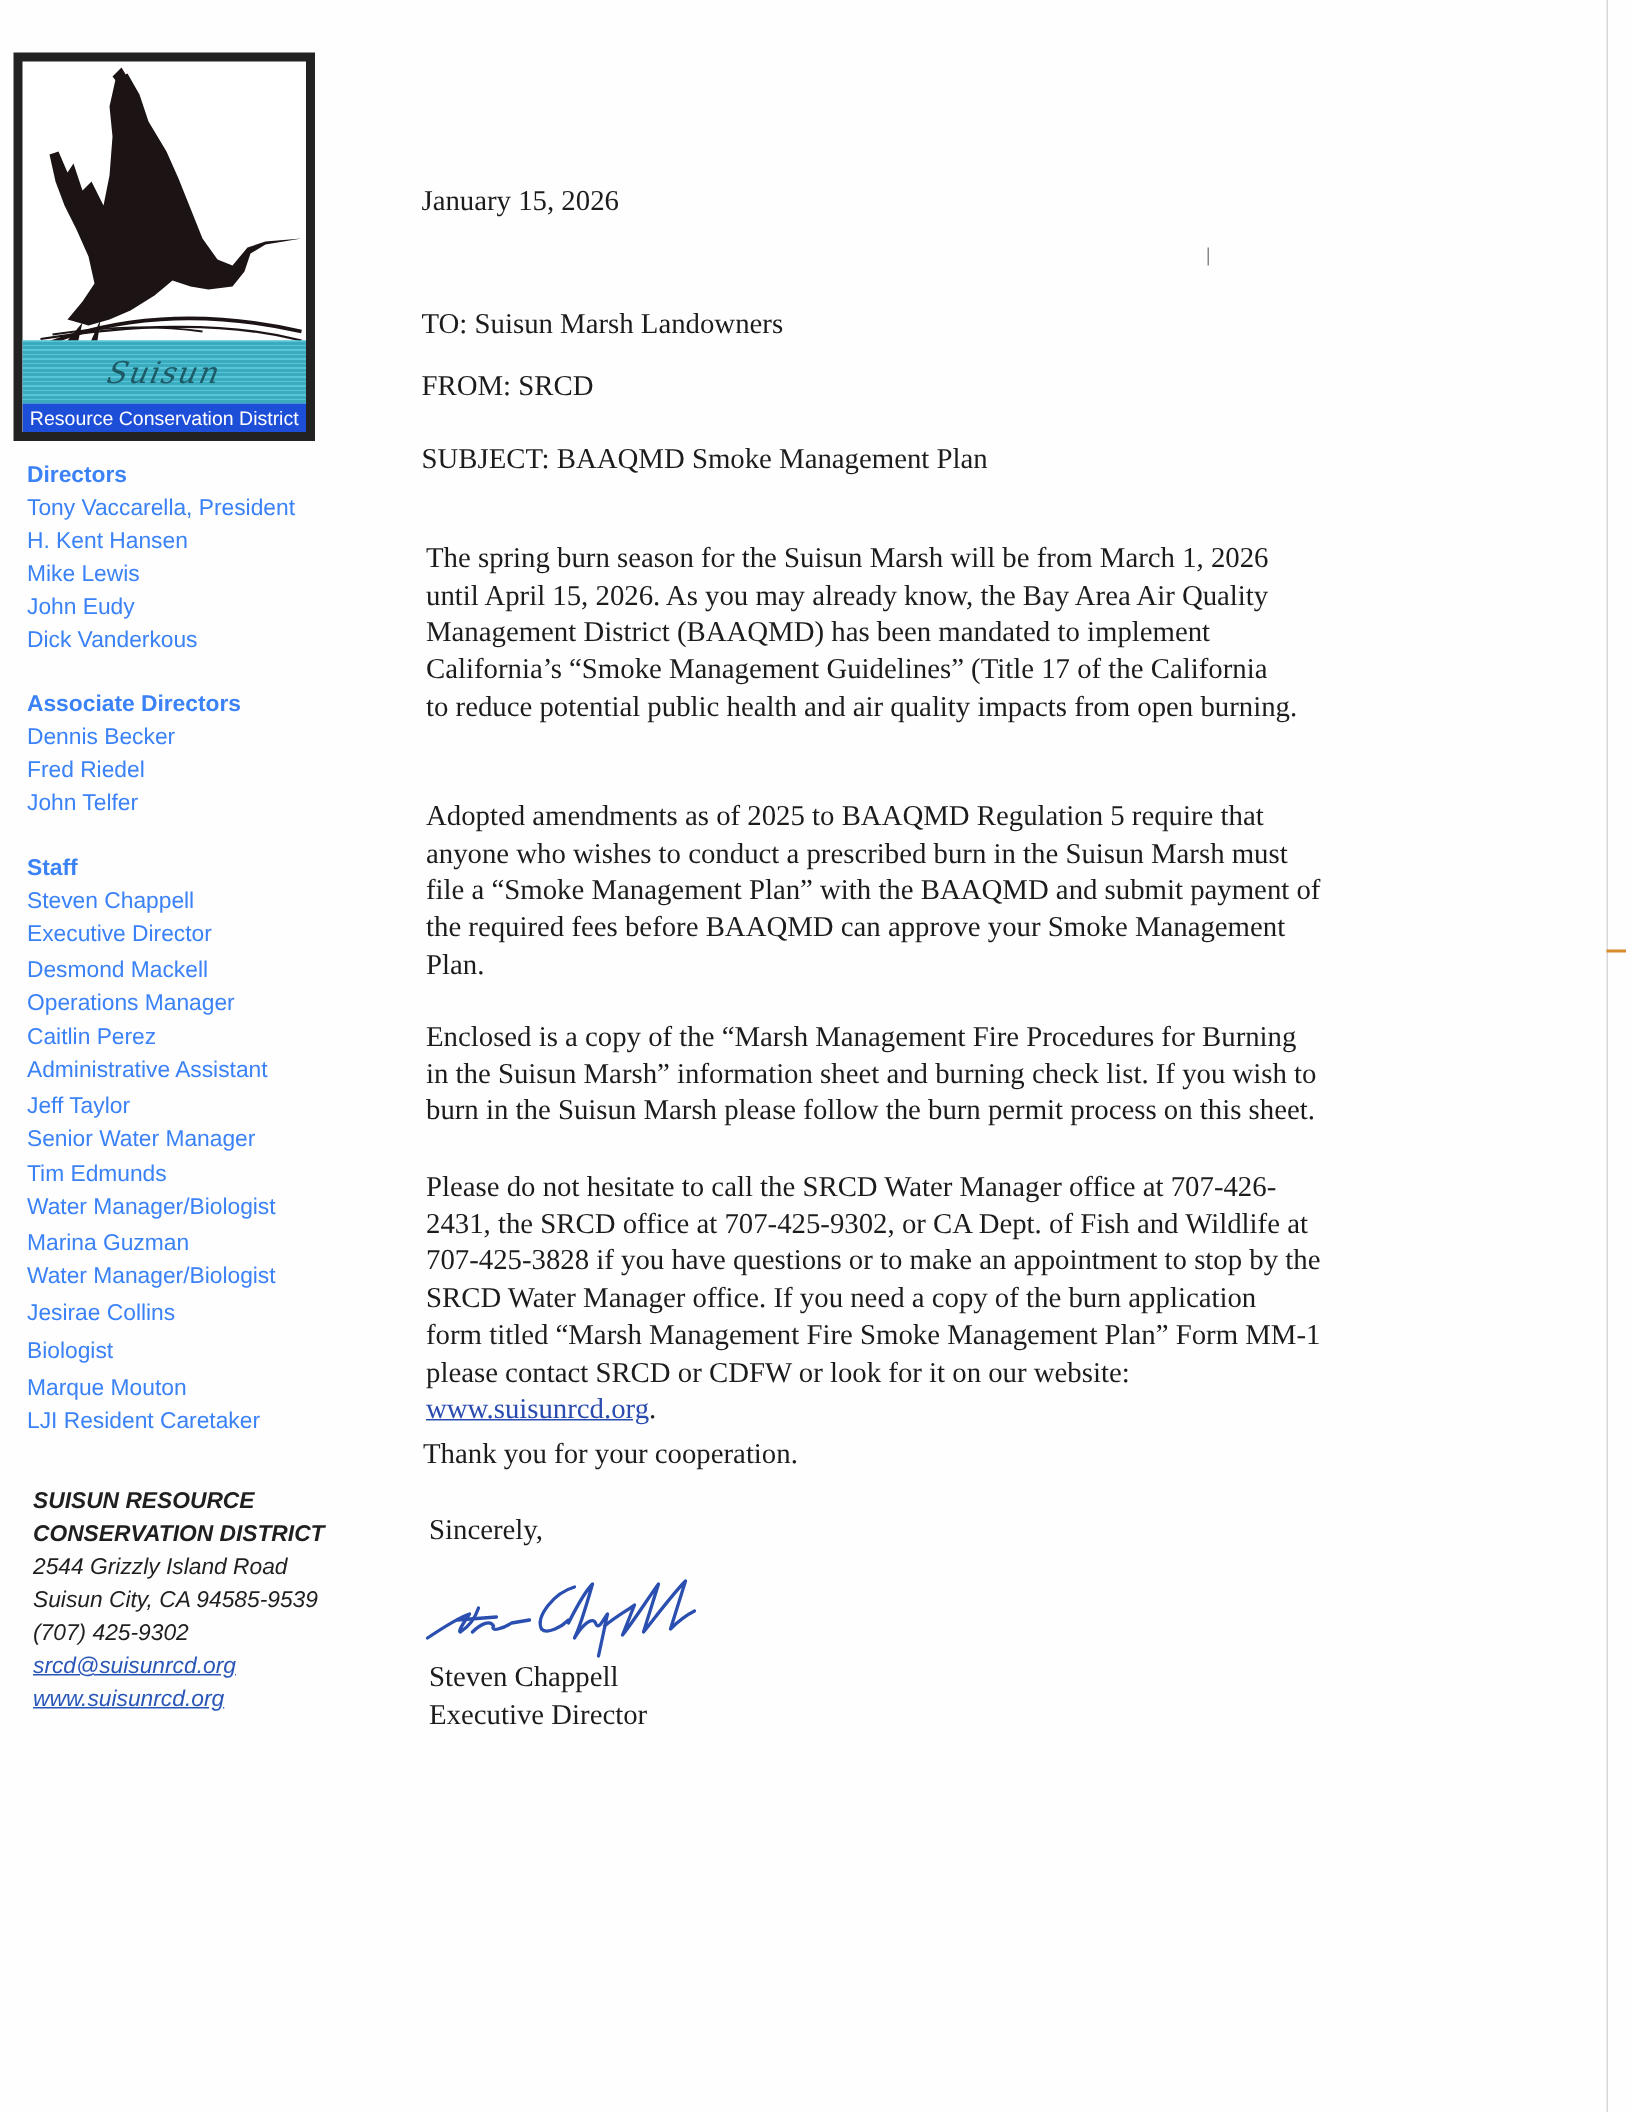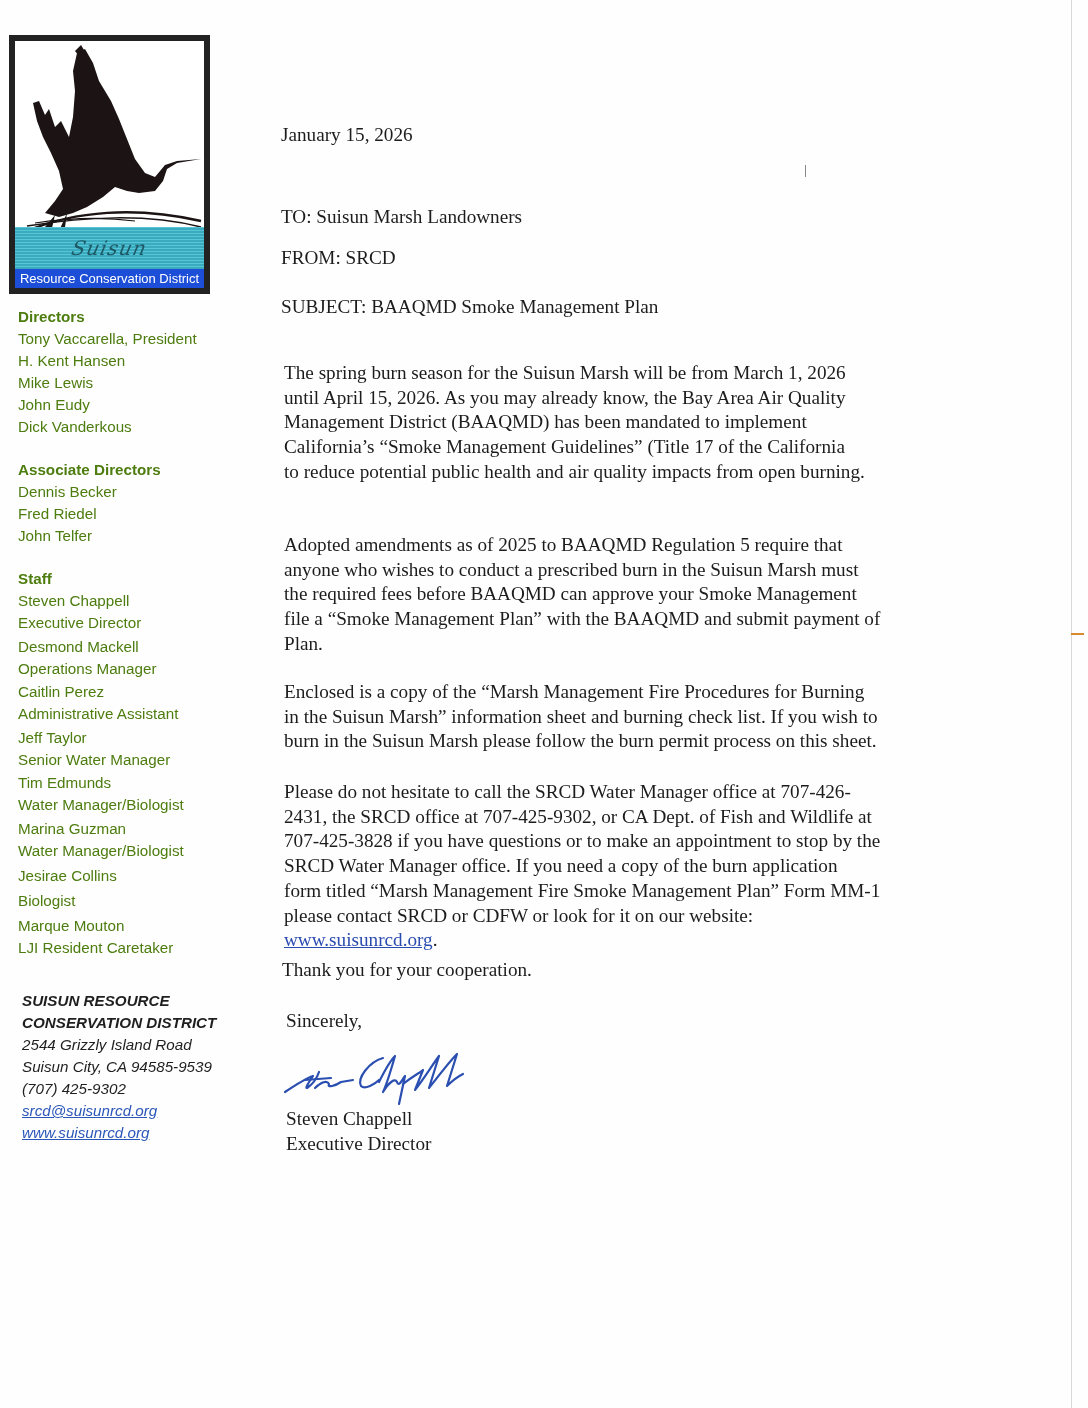"Directors" .sidebar { color: #4d7c0f -> #3b82f6 }
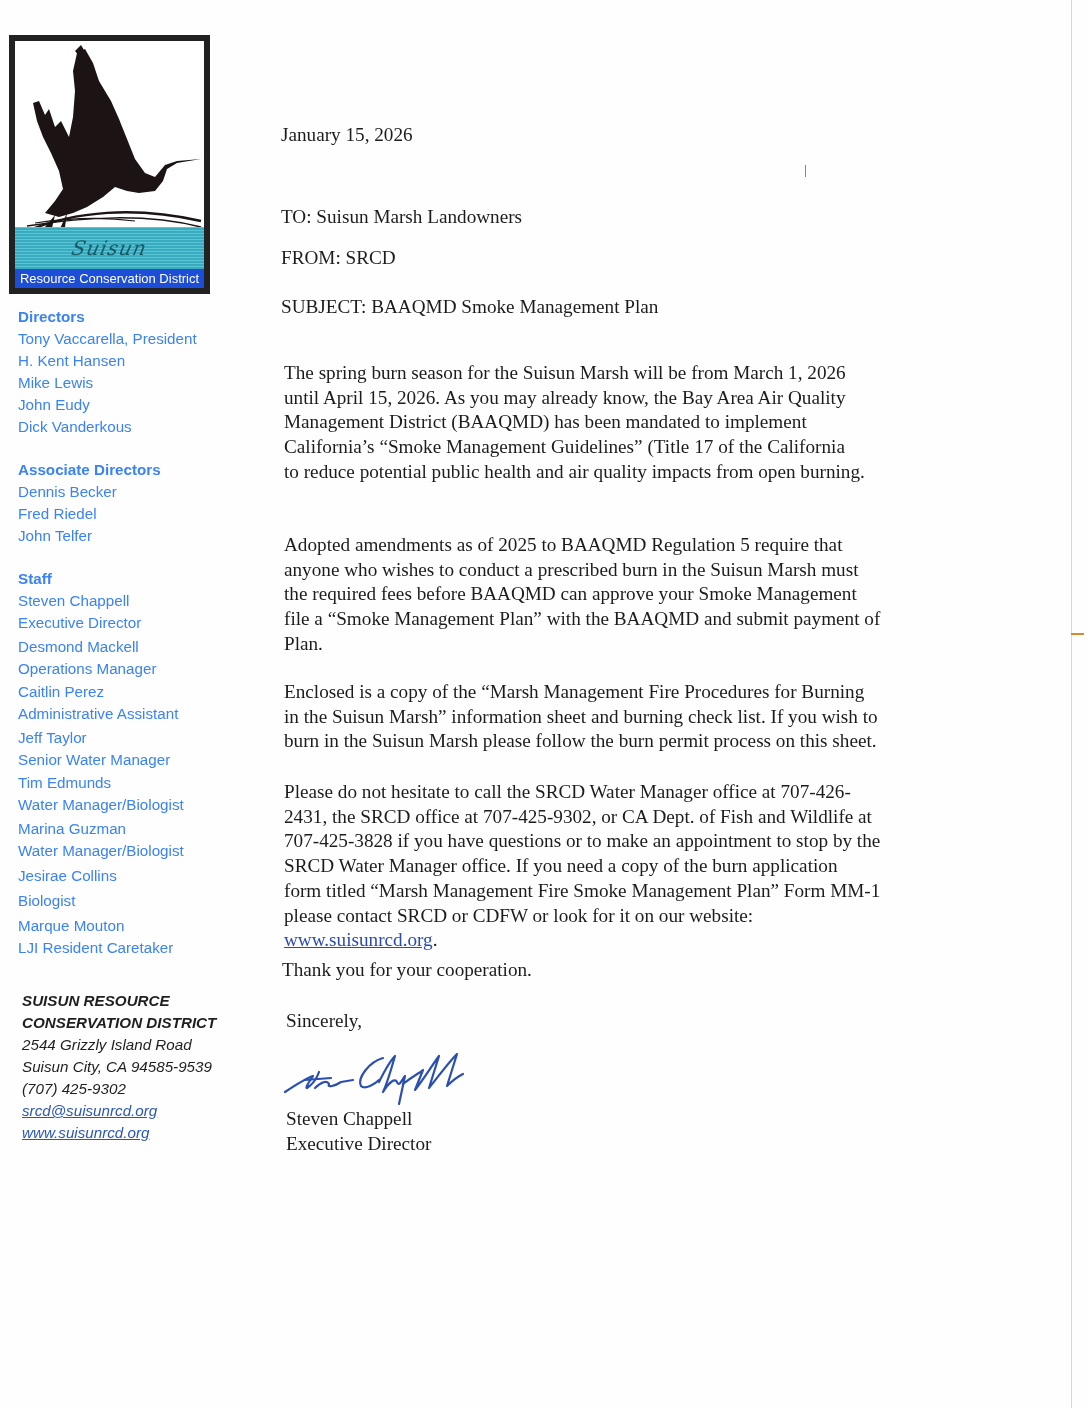"the required fees before BAAQMD" span.ln { order: before "file a “Smoke Management Plan”" -> after "file a “Smoke Management Plan”" }
